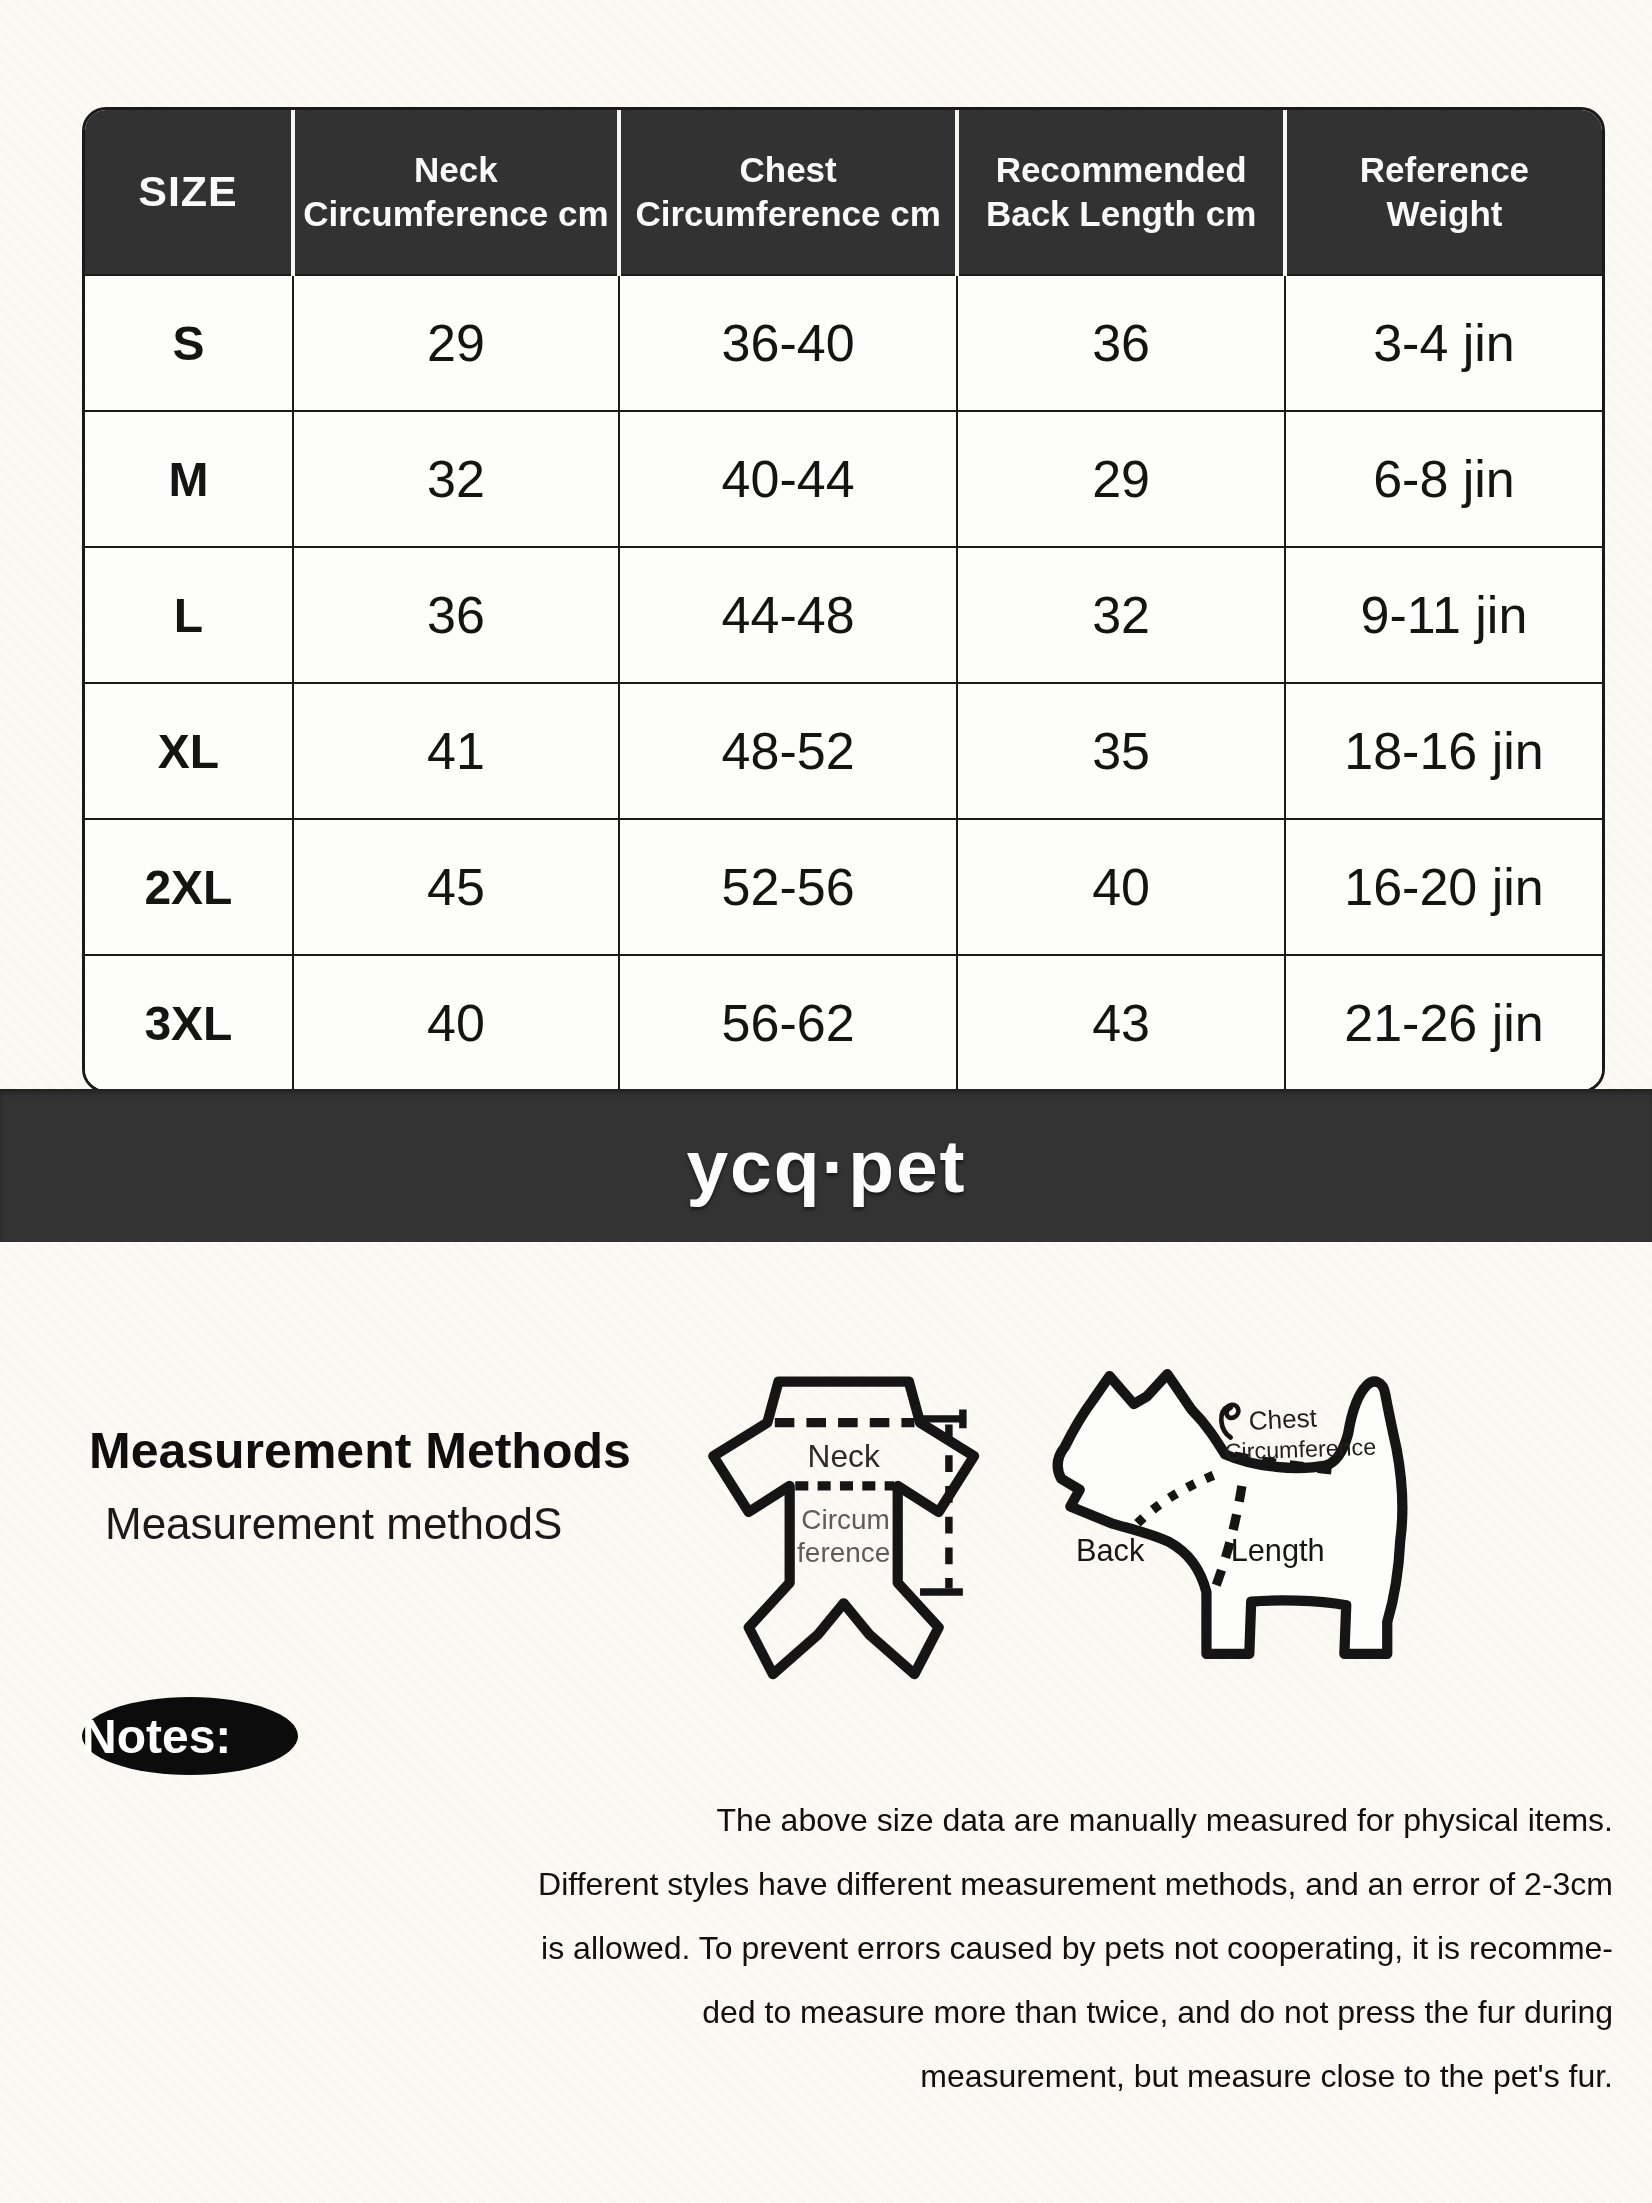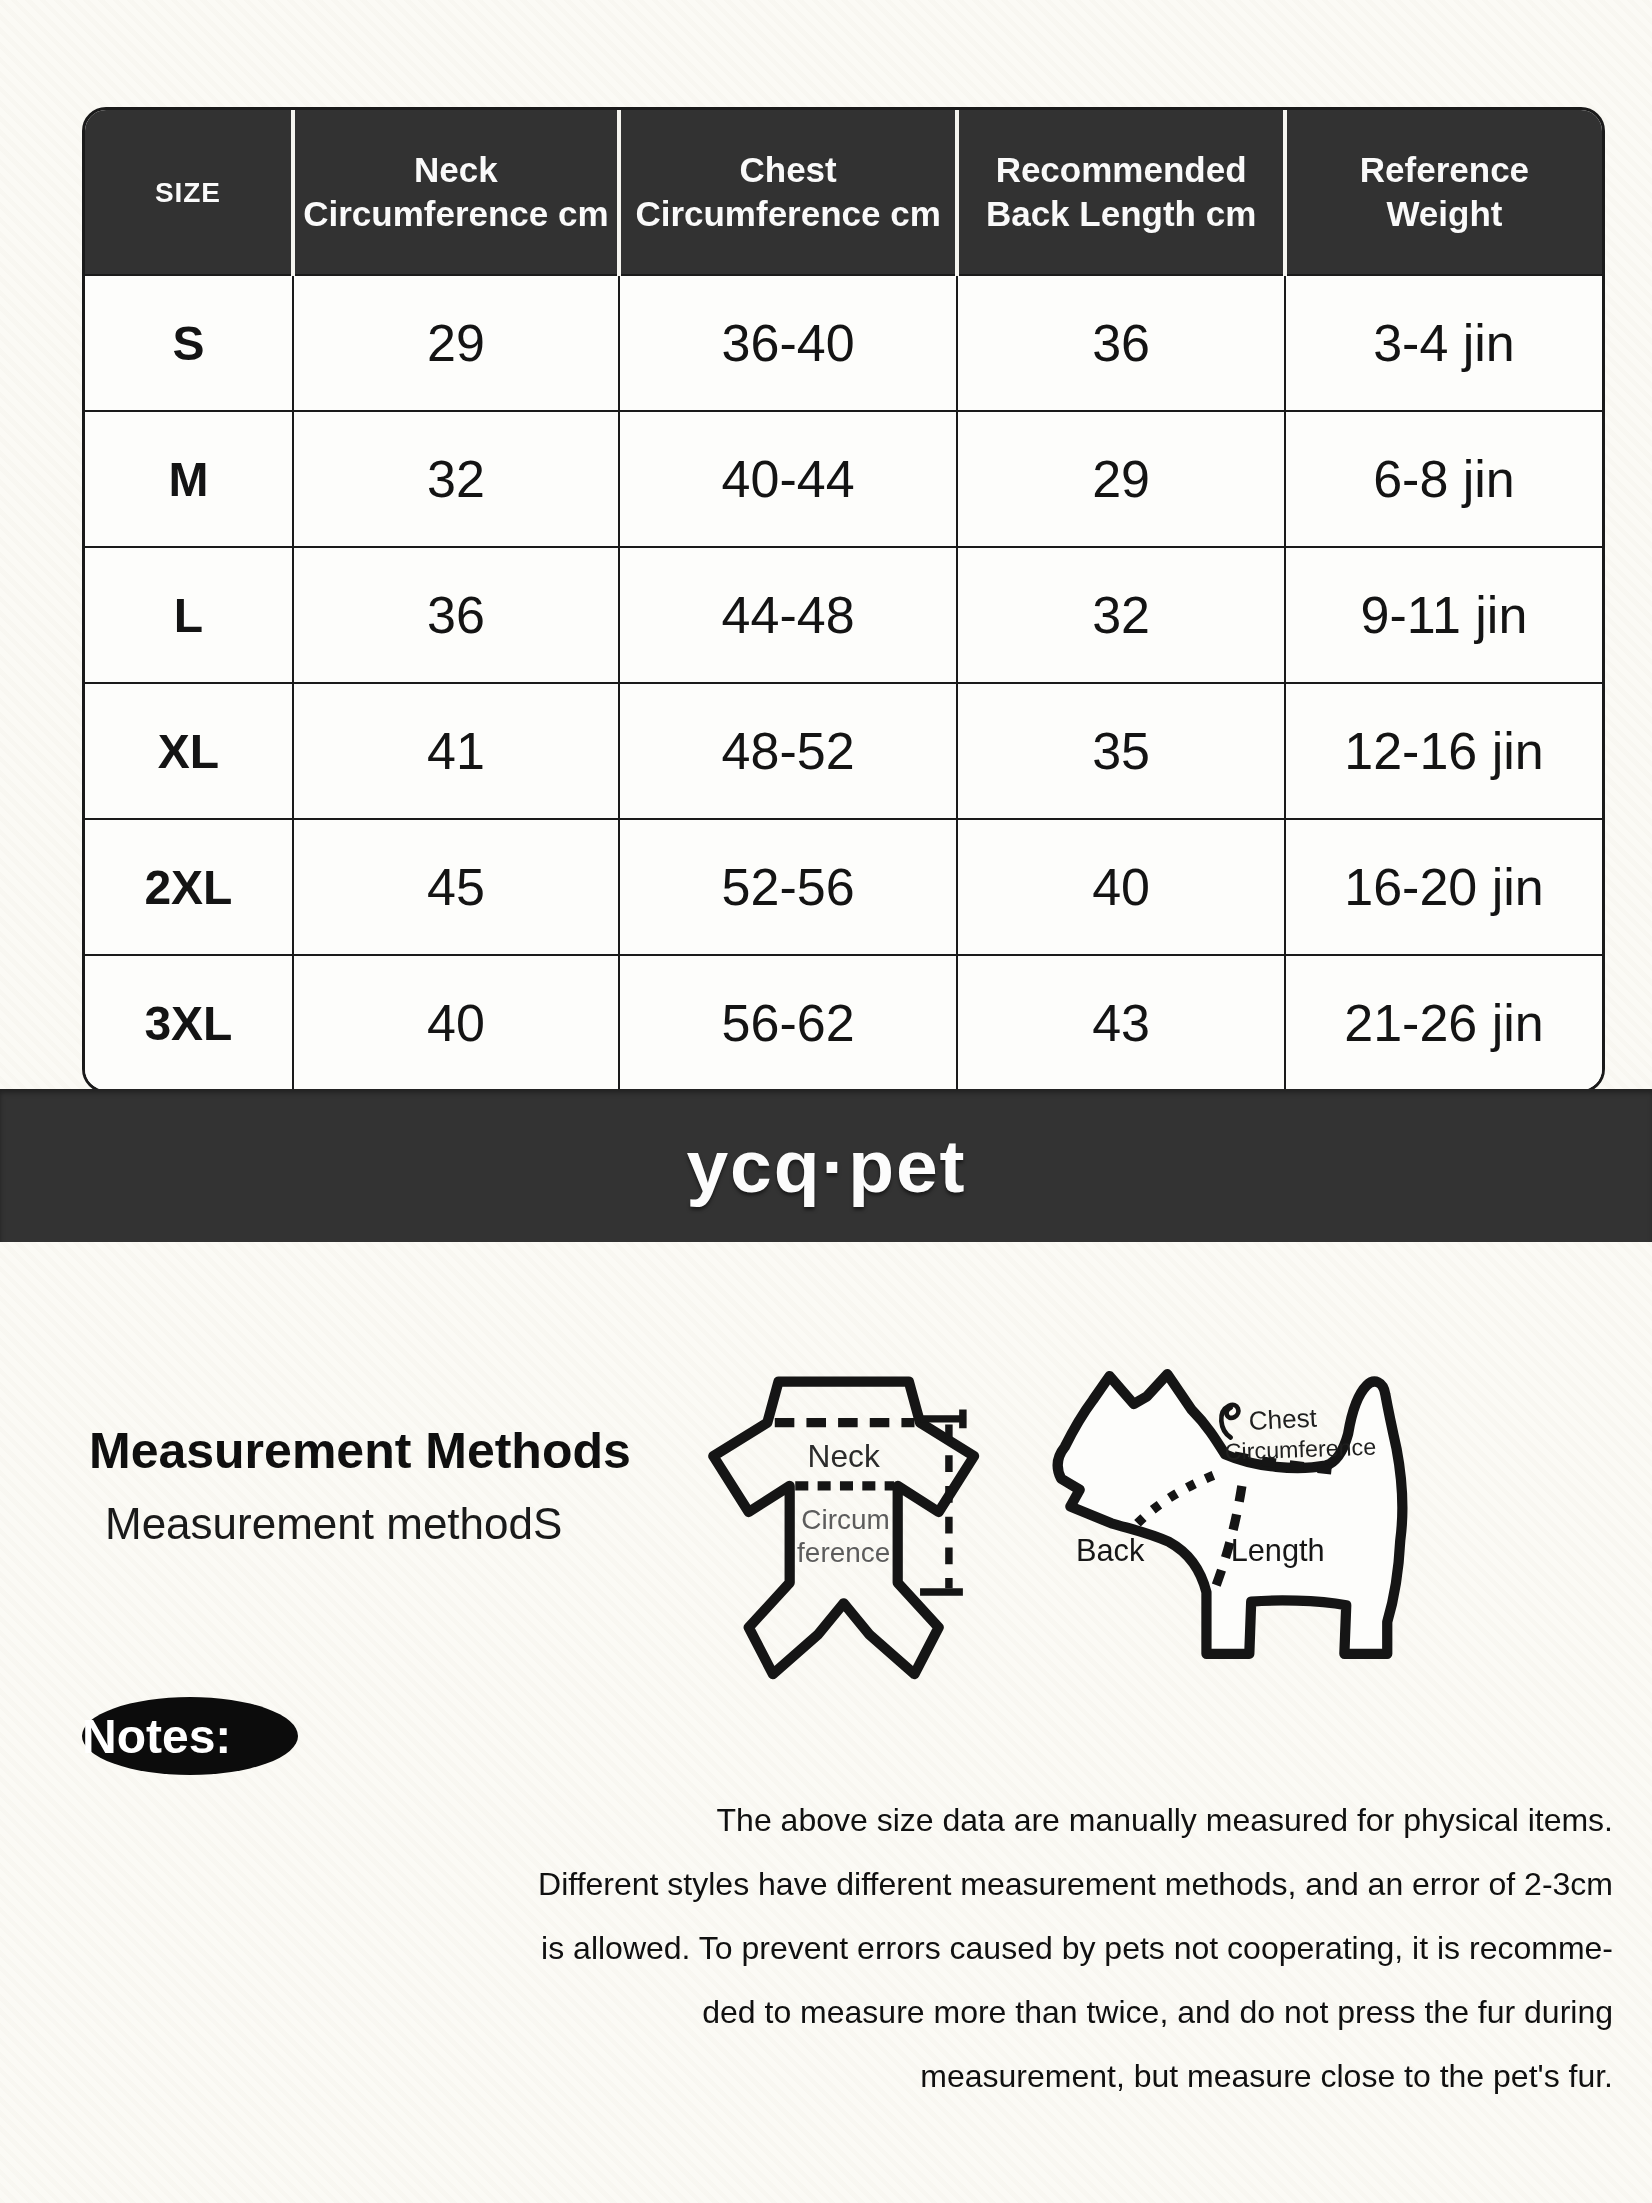"SIZE" .size-table th:first-child { font-size: 28px -> 43px }
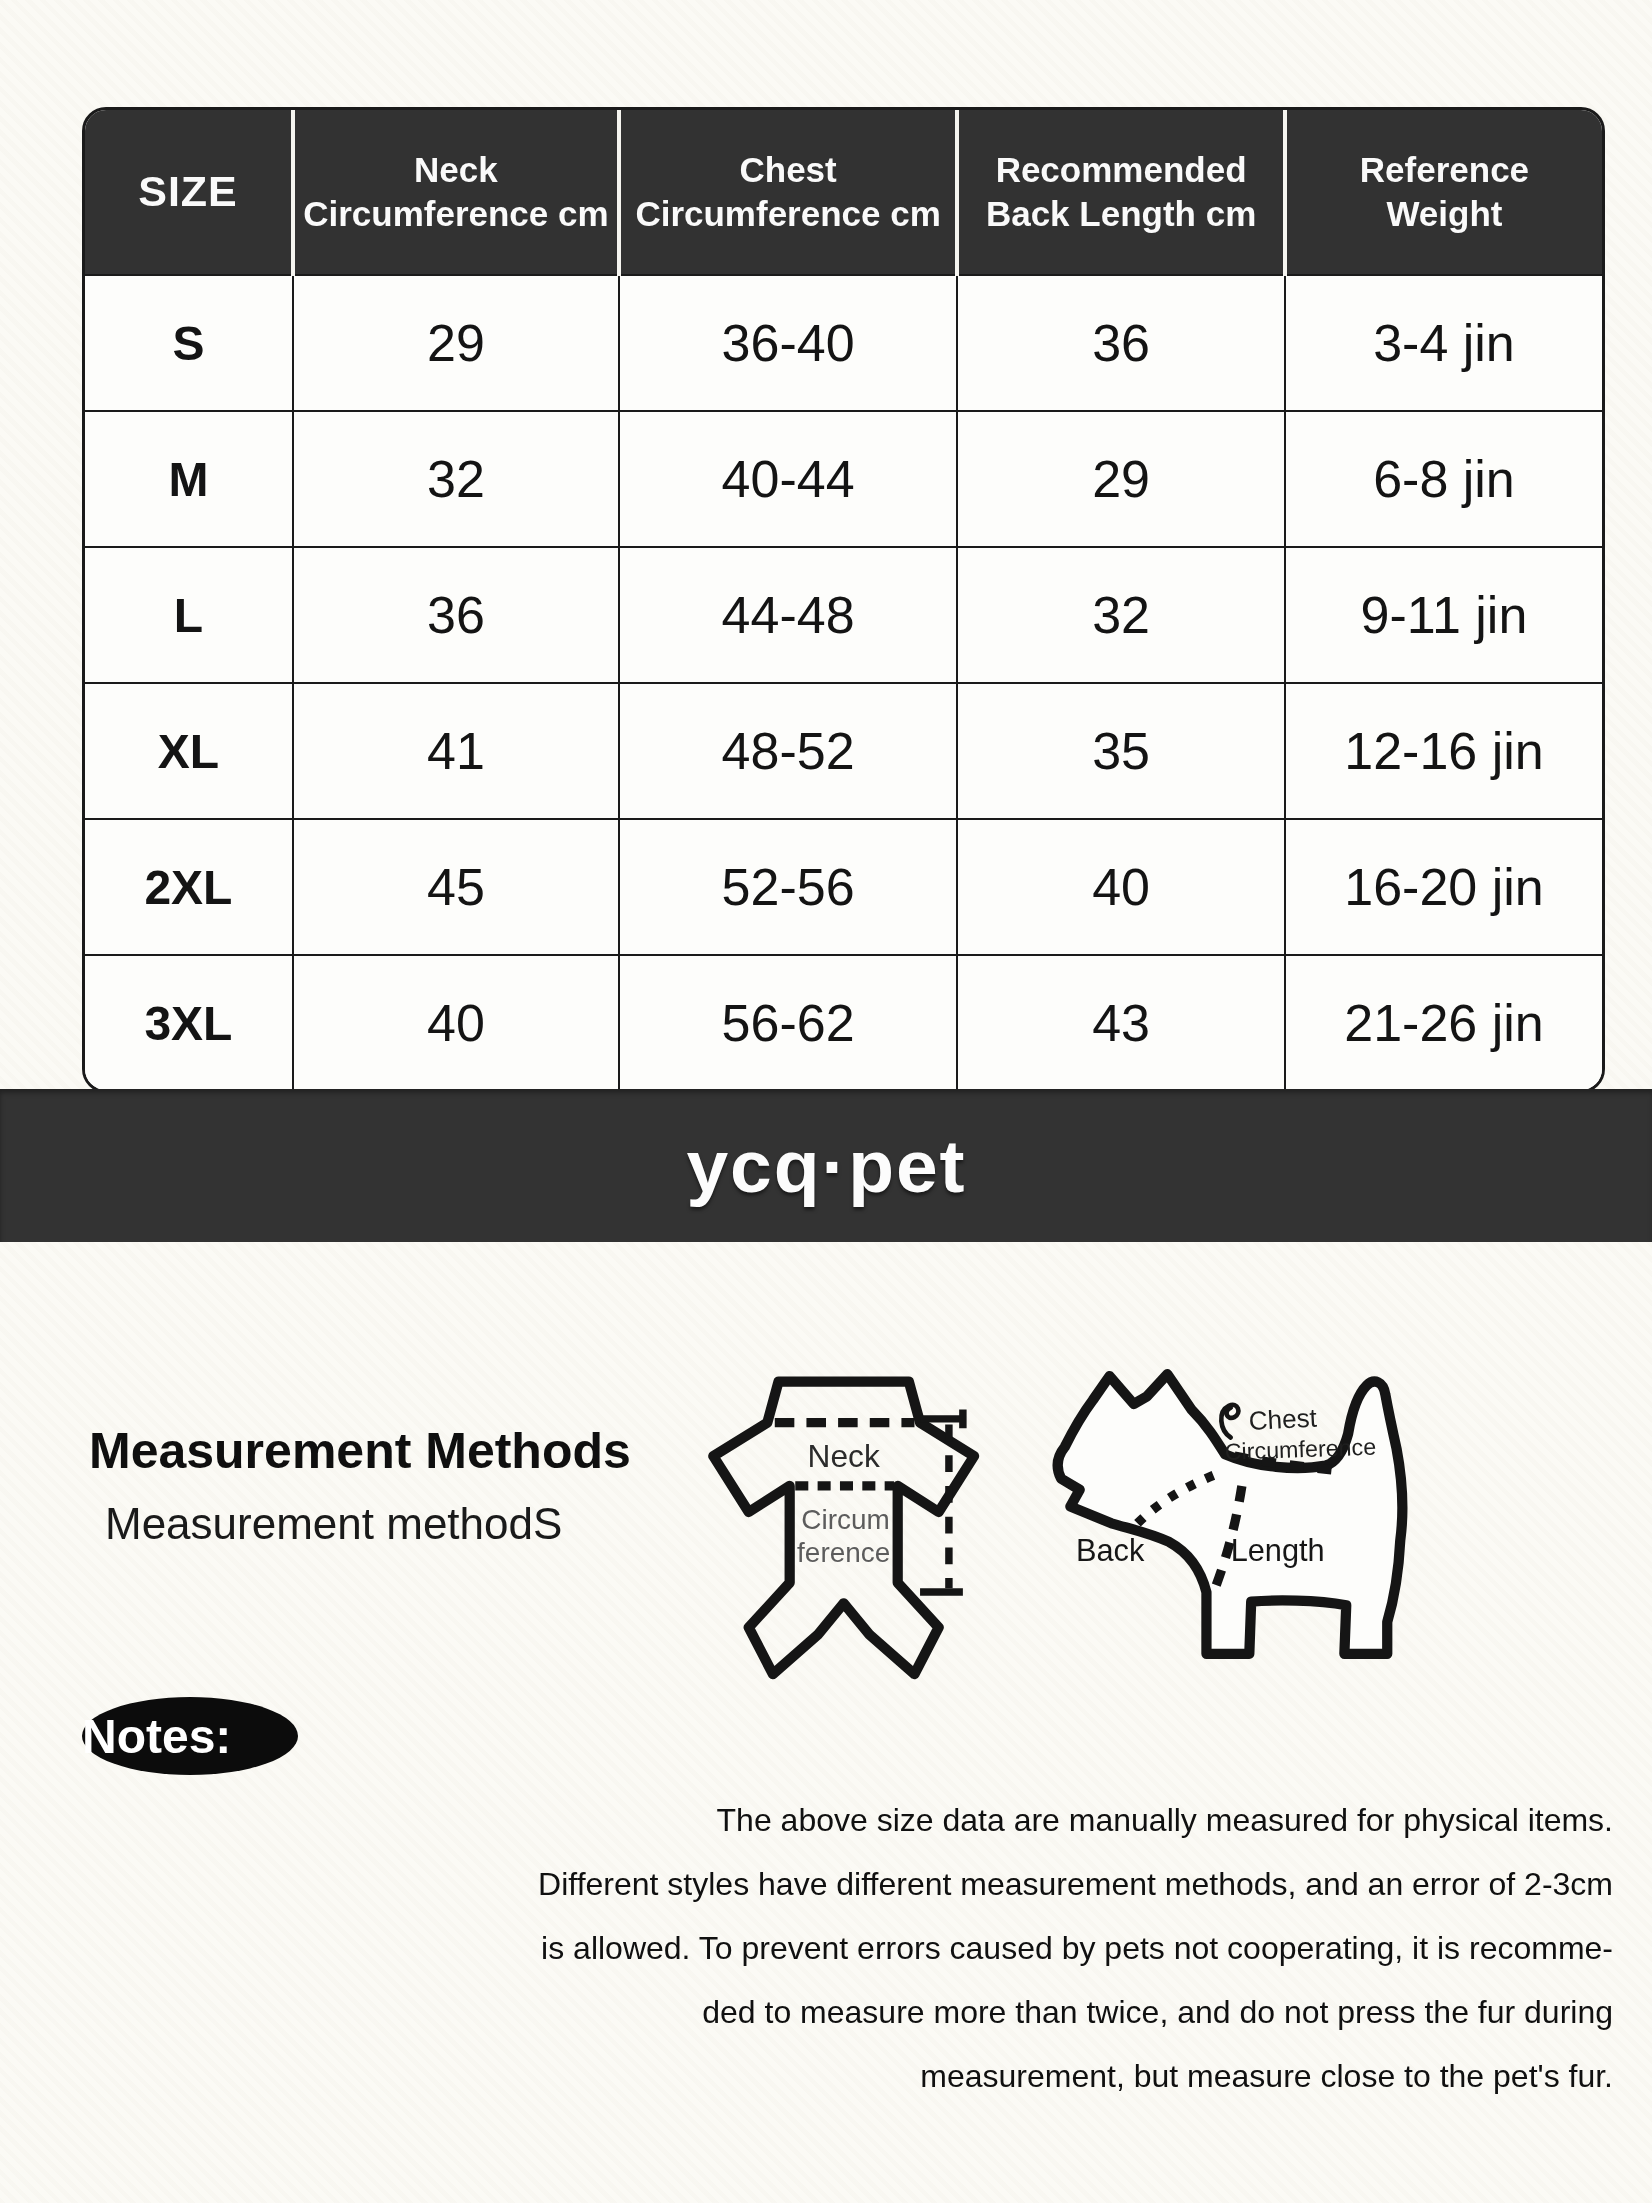"12-16 jin" td { text: 12-16 -> 18-16 }
